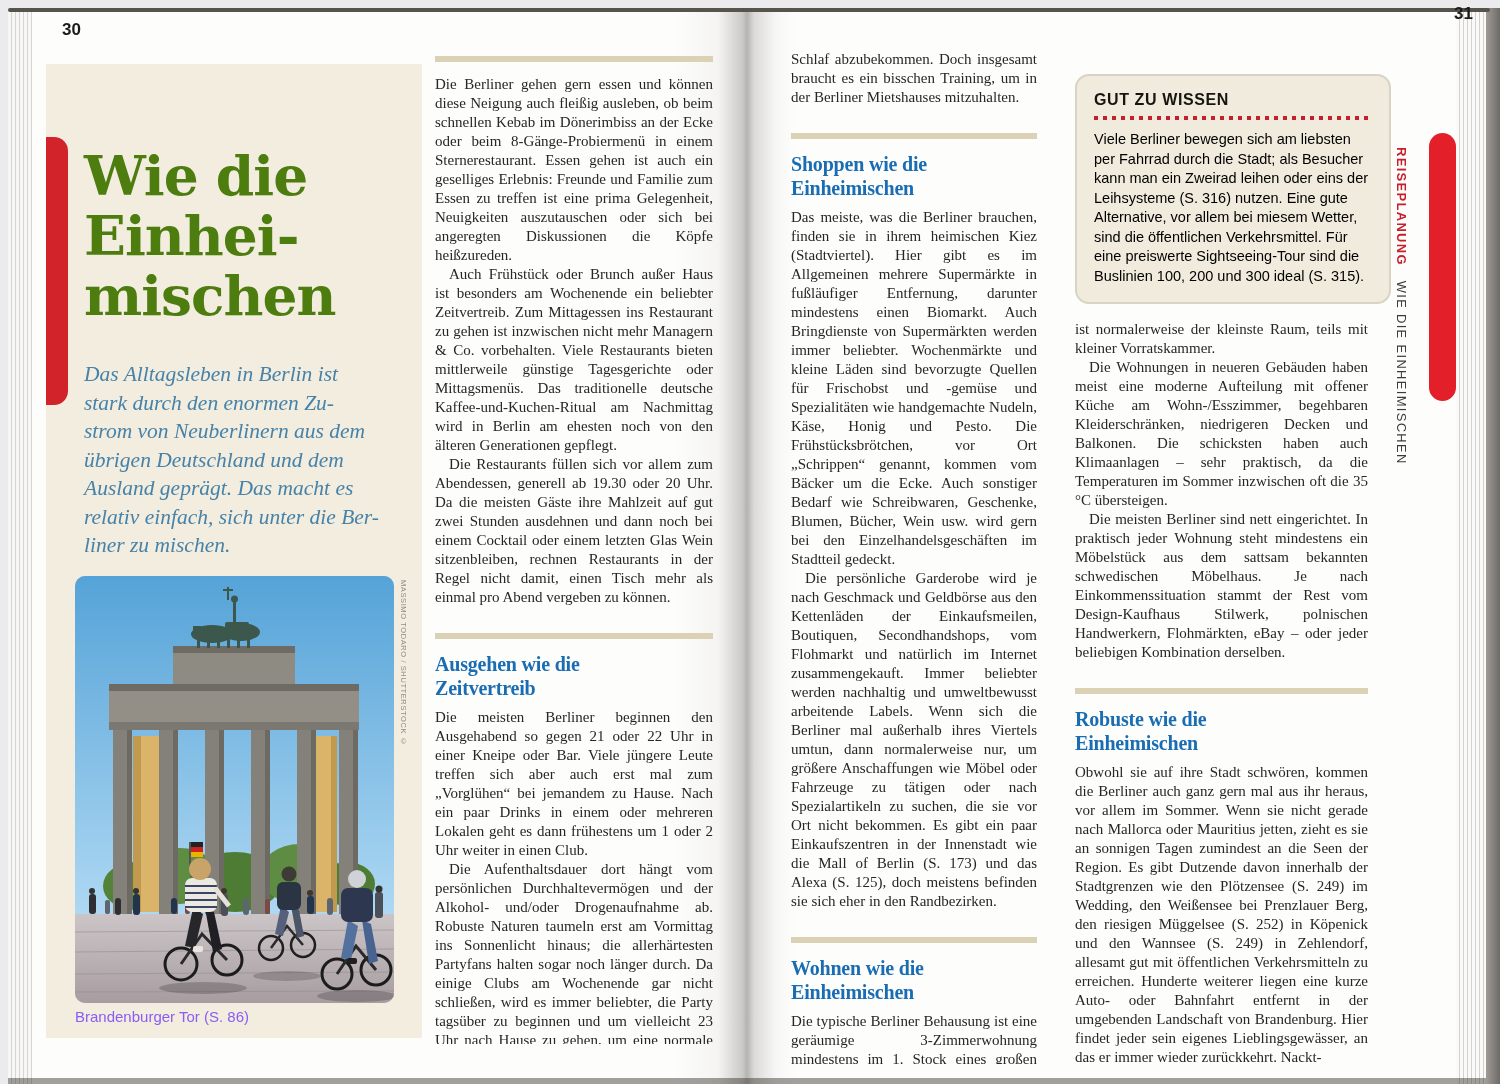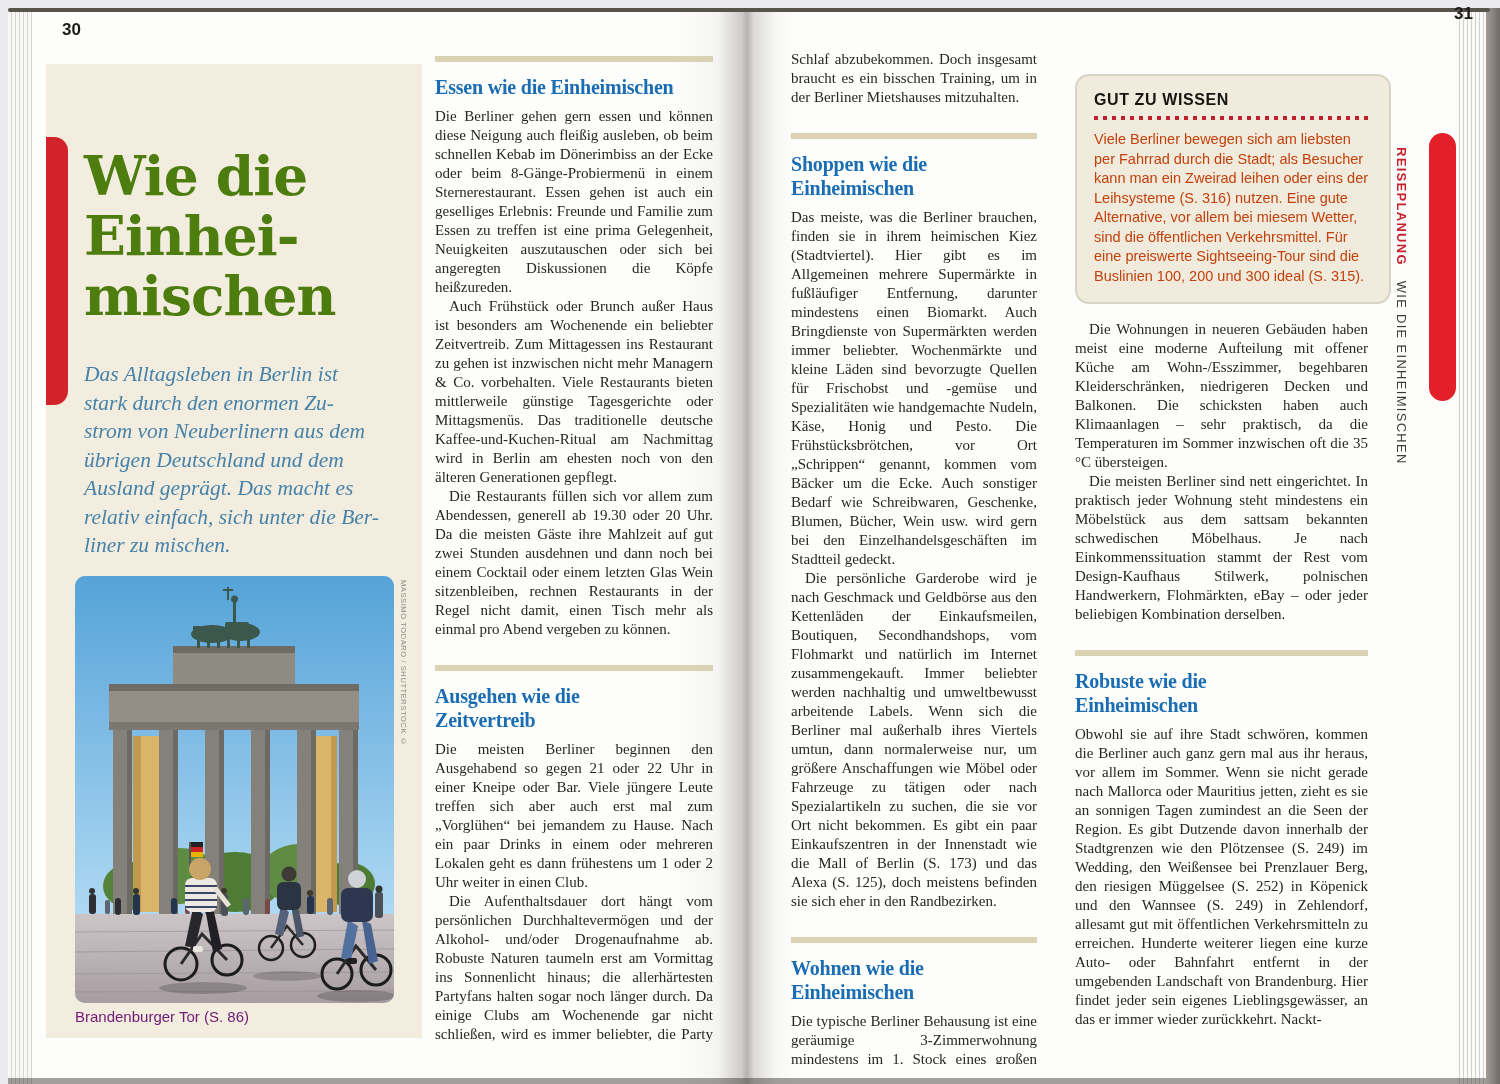"Essen wie die Einheimischen" h2.sec-head { html: <h2>Essen wie die Einheimischen</h2> -> none }
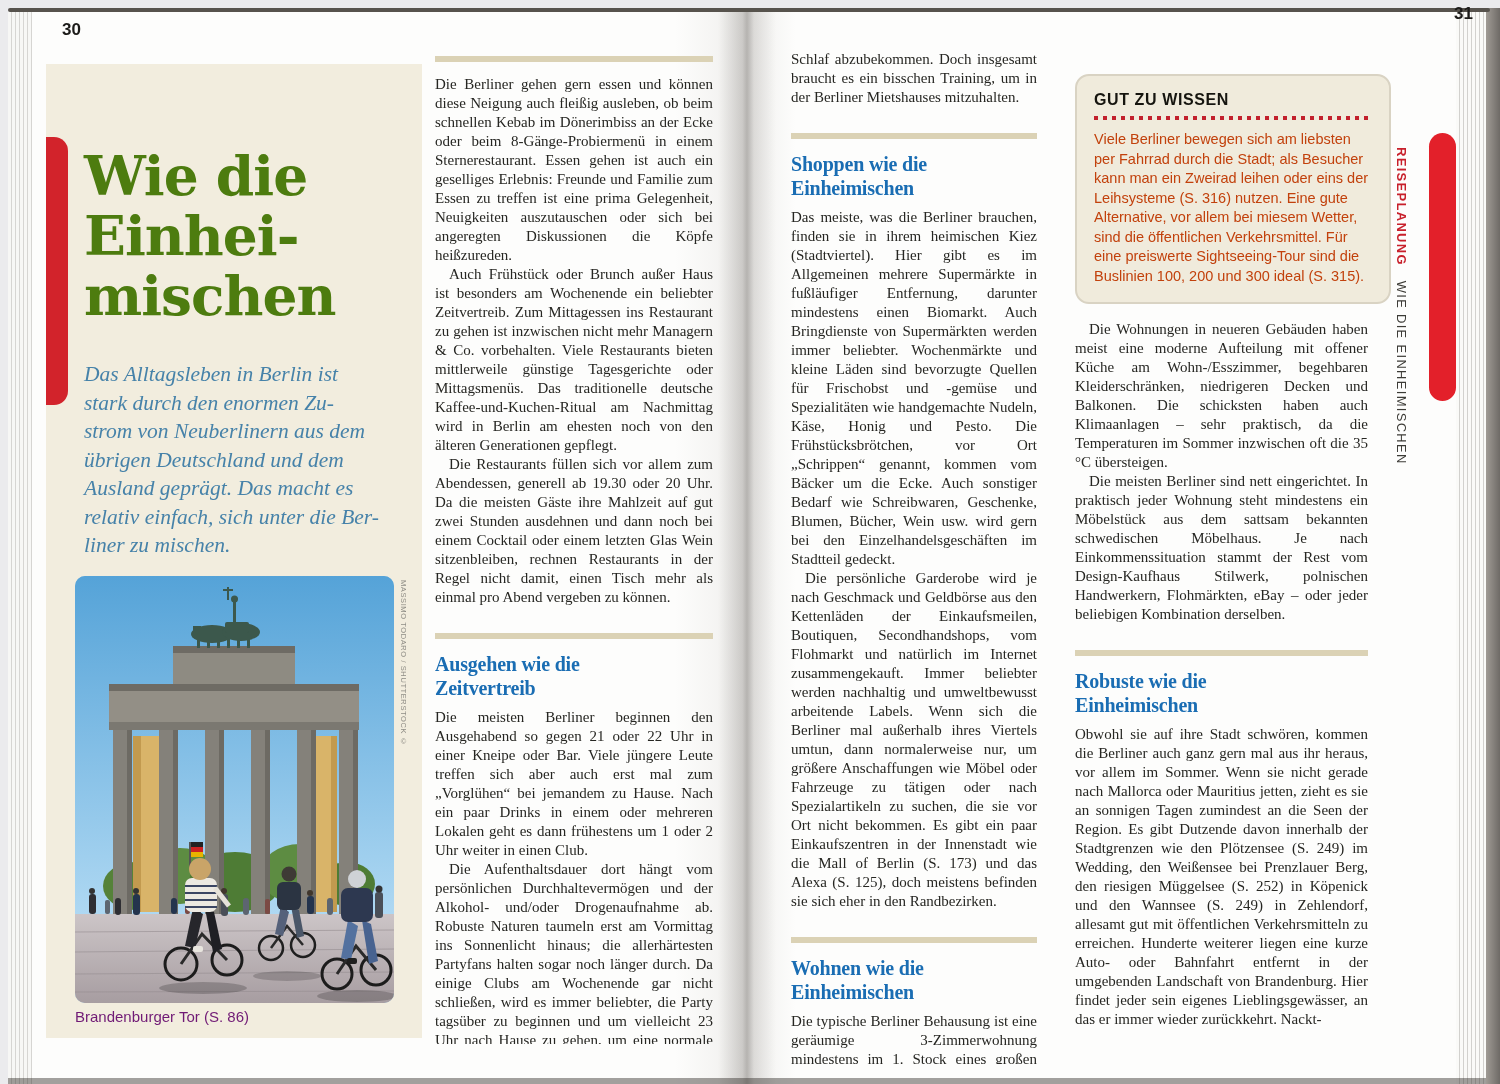"Viele Berliner bewegen sich am" .infobox-text { color: #c2410c -> #000000 }
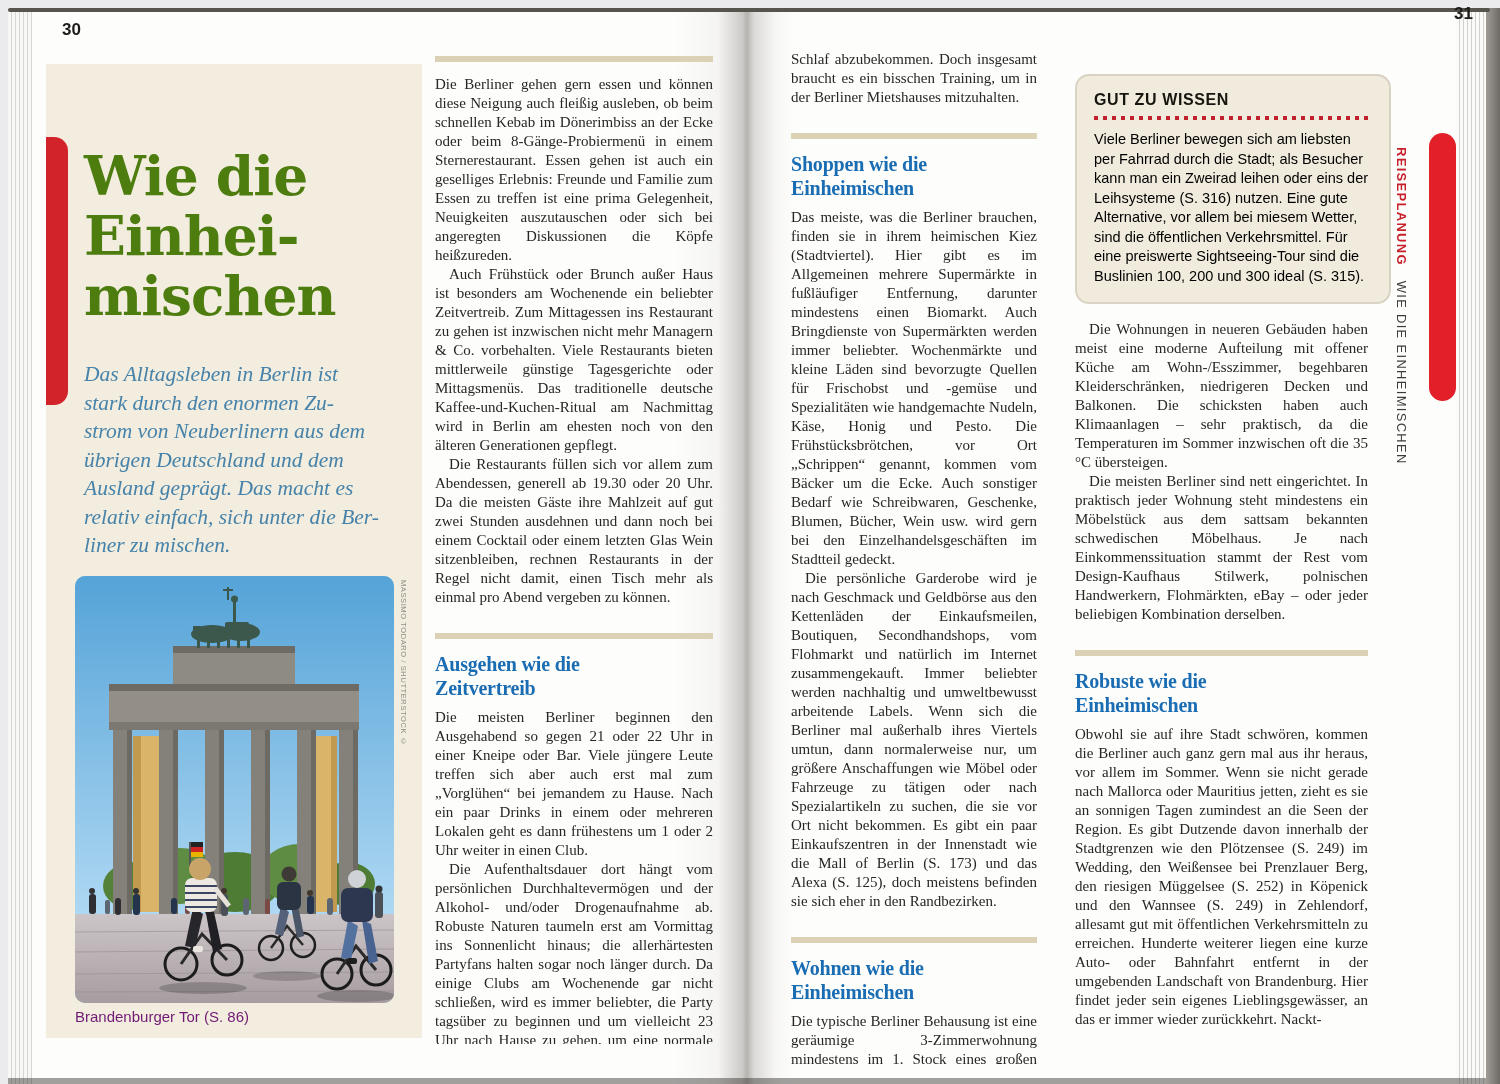"ist normalerweise der kleinste Raum," p.para { html: none -> <p>ist normalerweise der kleinste Raum, teils mit kleiner Vorratskammer.</p> }
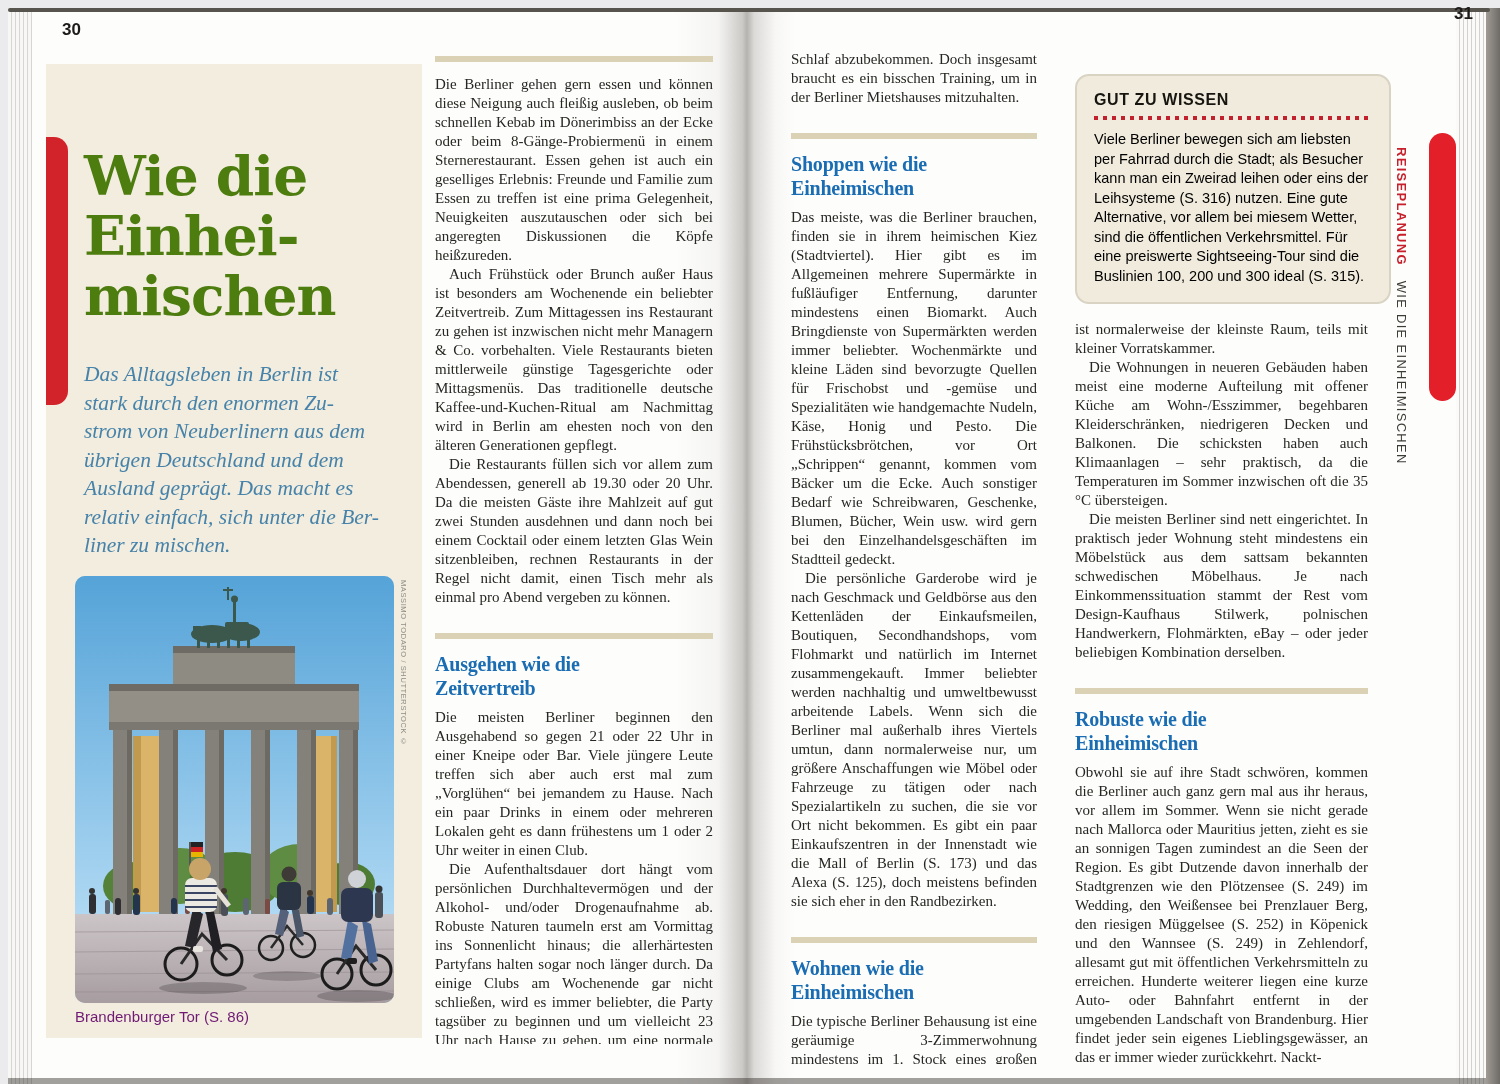"Brandenburger Tor (S. 86)" .photo-caption { color: #701a75 -> #8b5cf6 }
